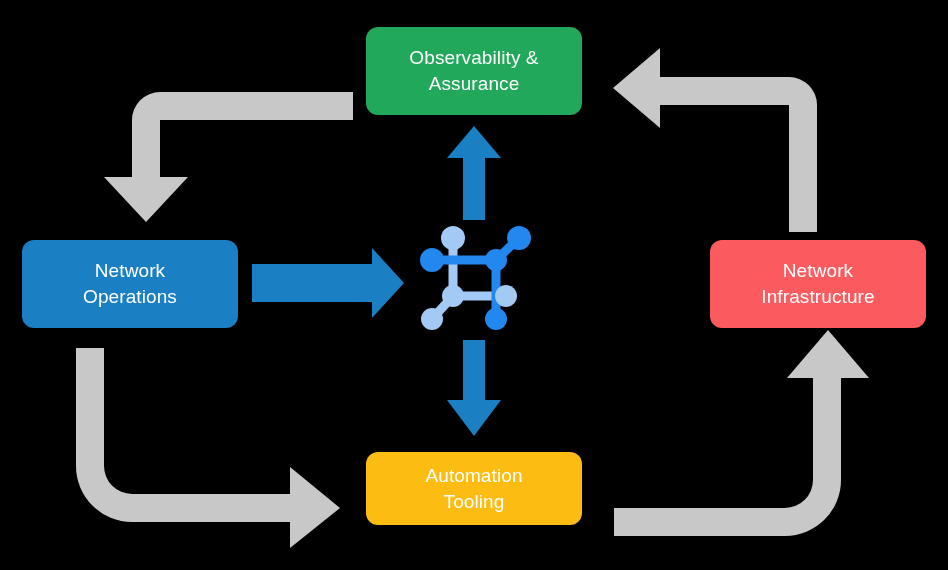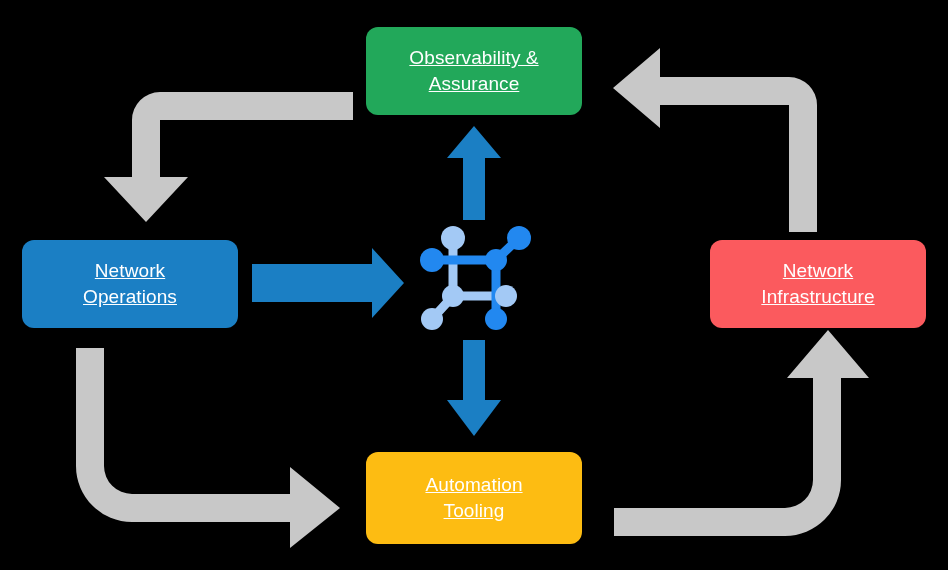"Observability &" .node-box { text-decoration: underline -> none }
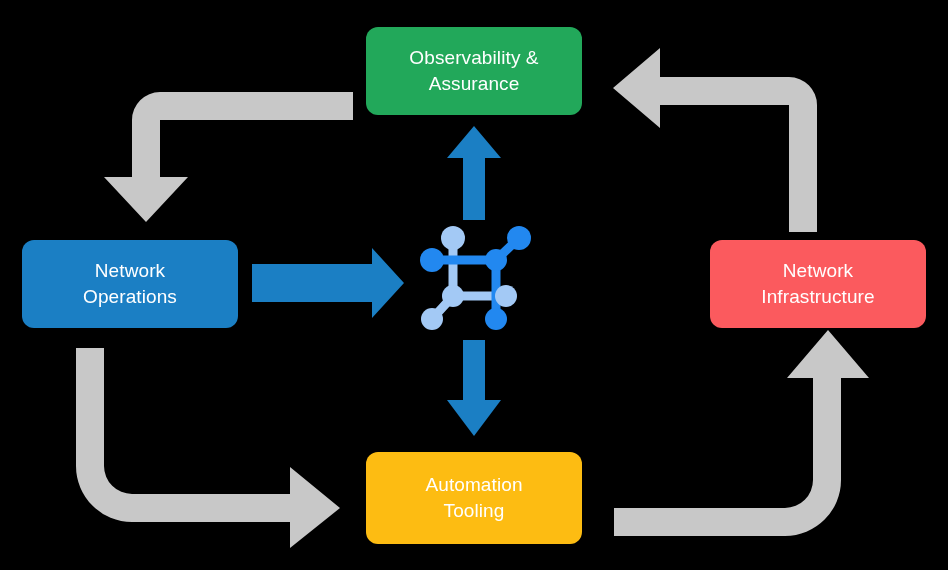"Automation" #box-automation { height: 92px -> 73px }
